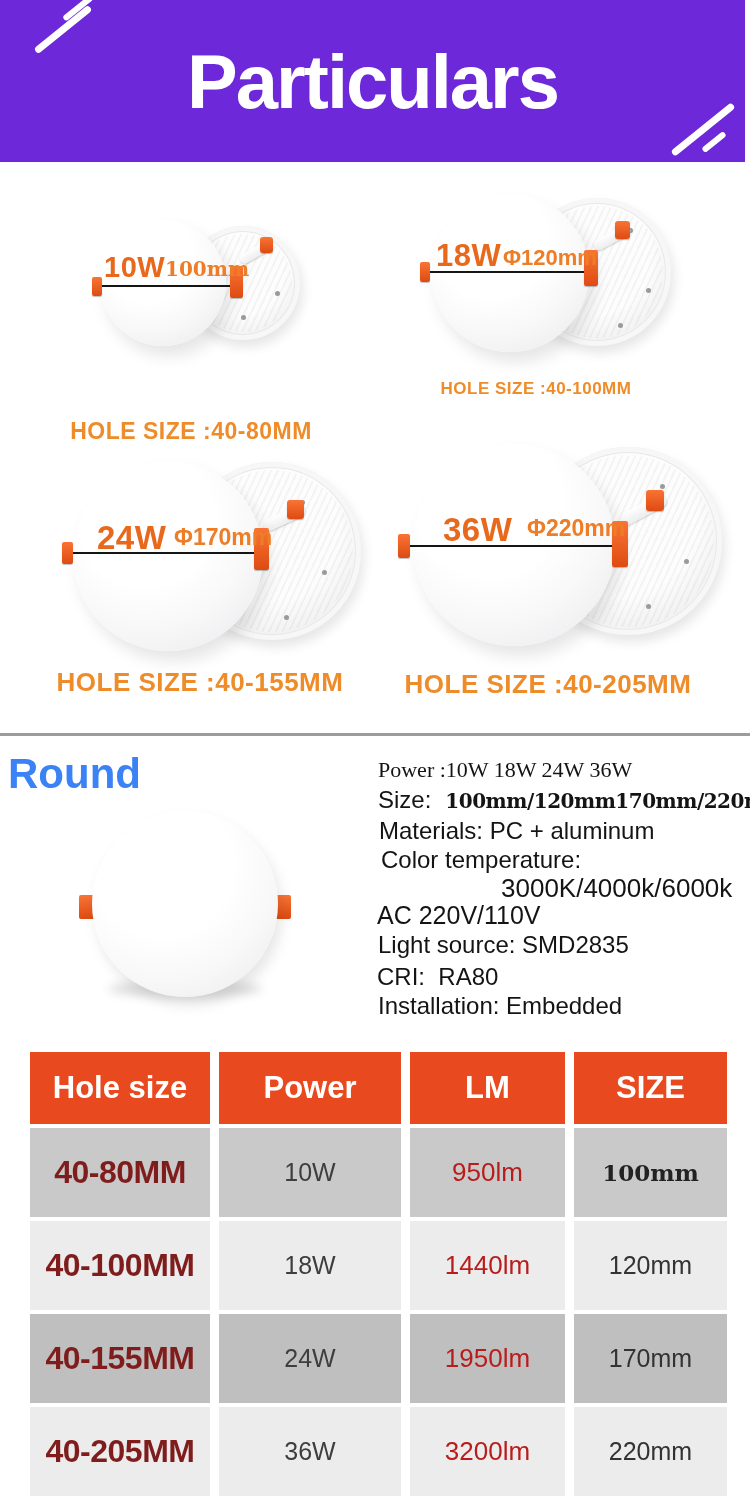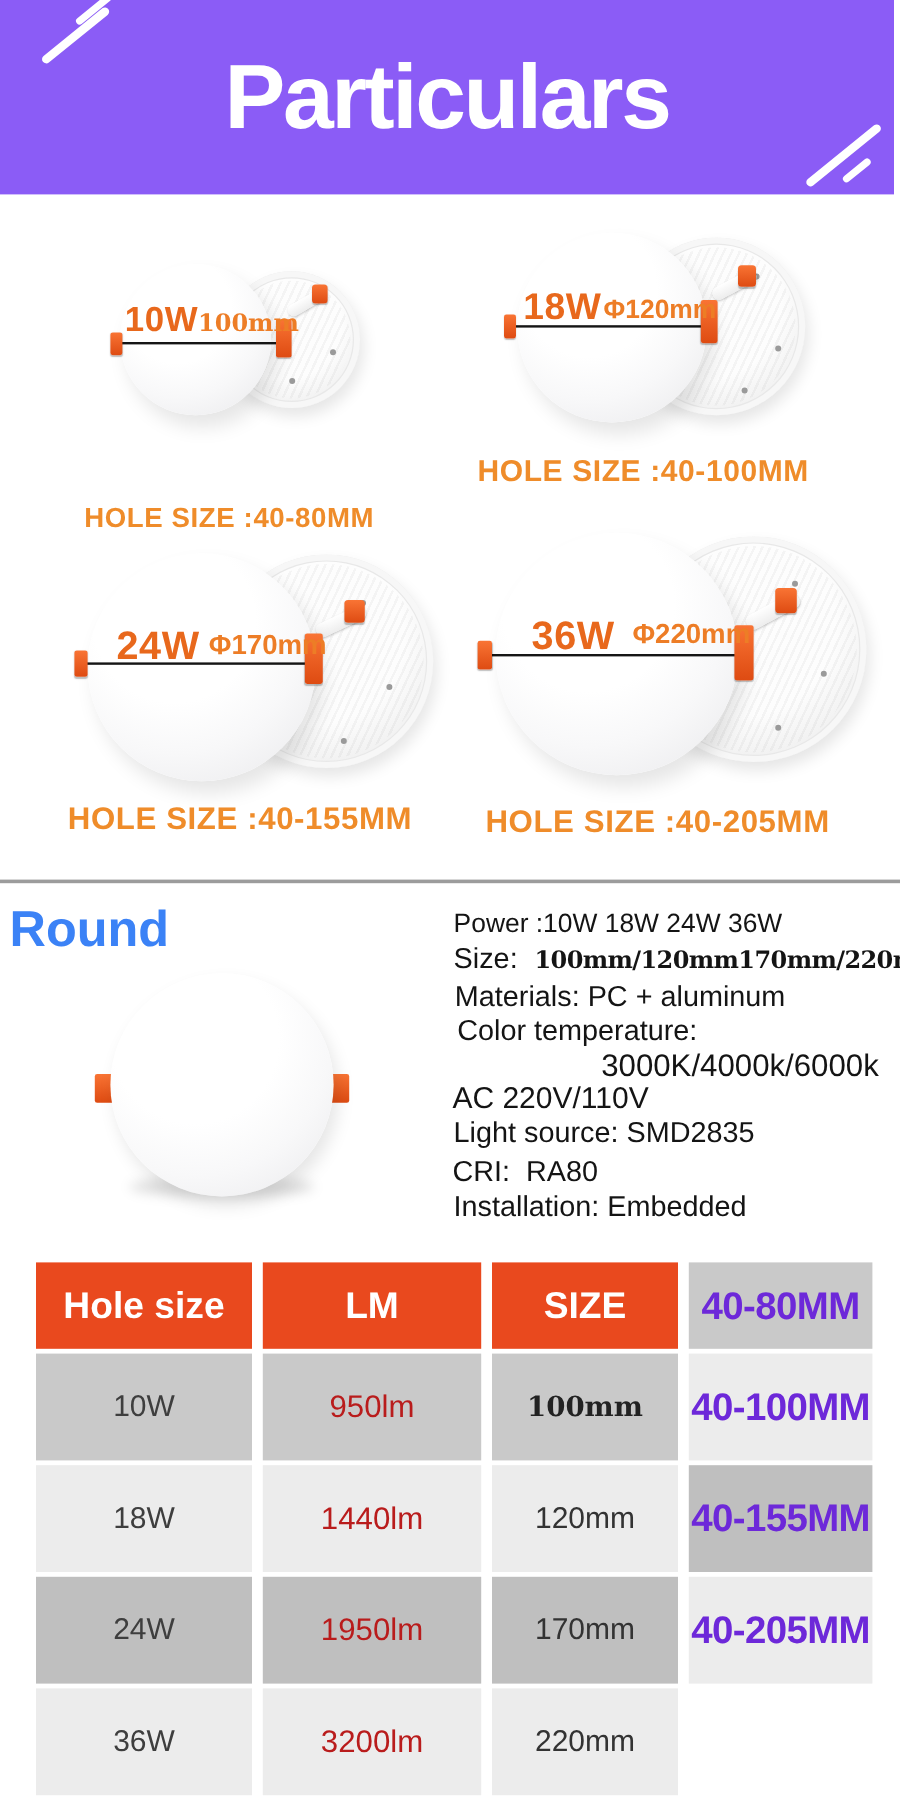"Particulars" .banner { background: #8b5cf6 -> #6d28d9 }
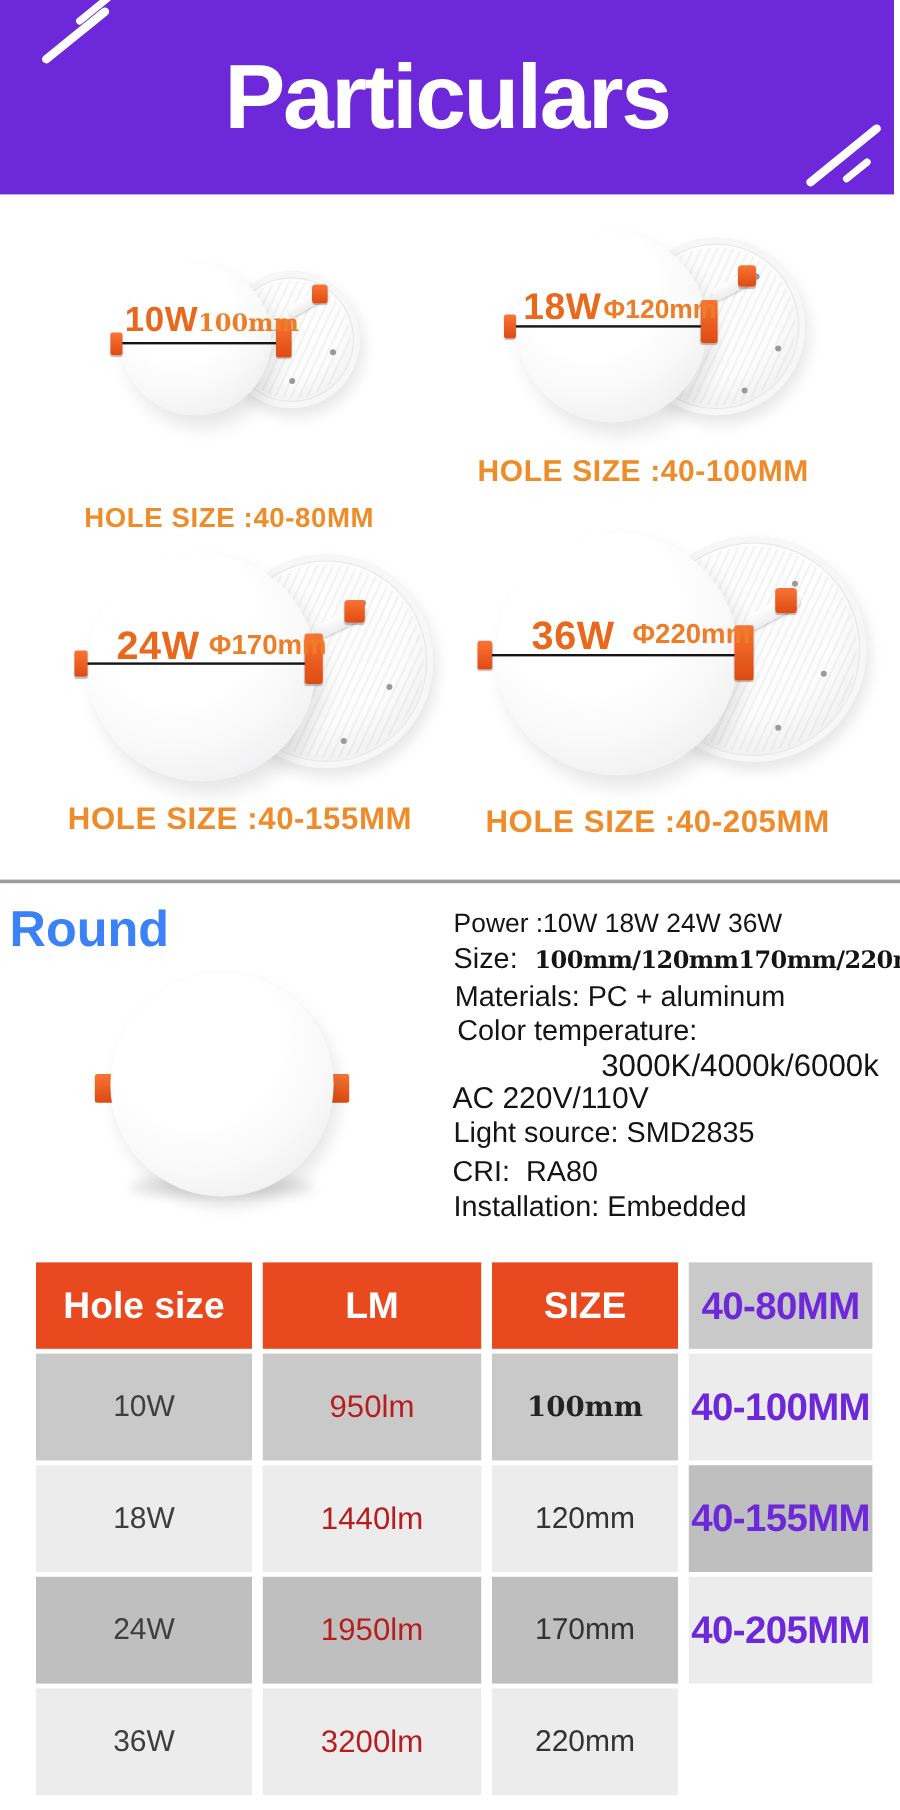"HOLE SIZE :40-100MM" .p2 .hole { font-size: 25px -> 17px }
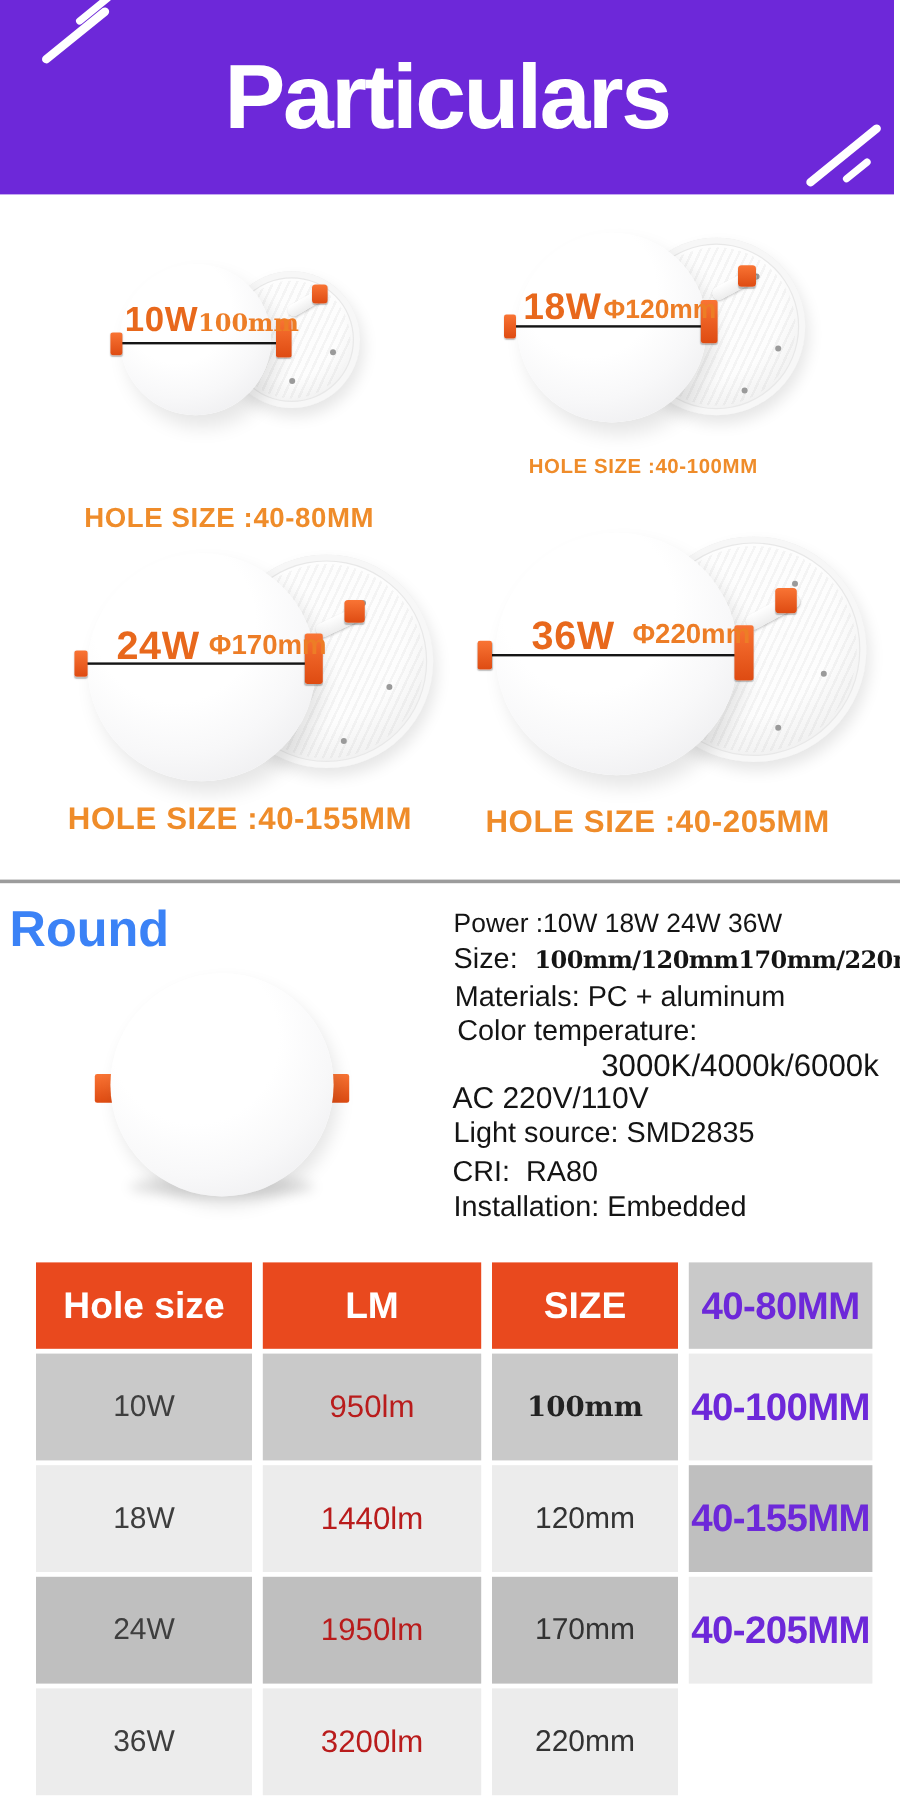"Power :10W 18W 24W 36W" .sp.power { font-family: none -> Liberation Serif, serif }
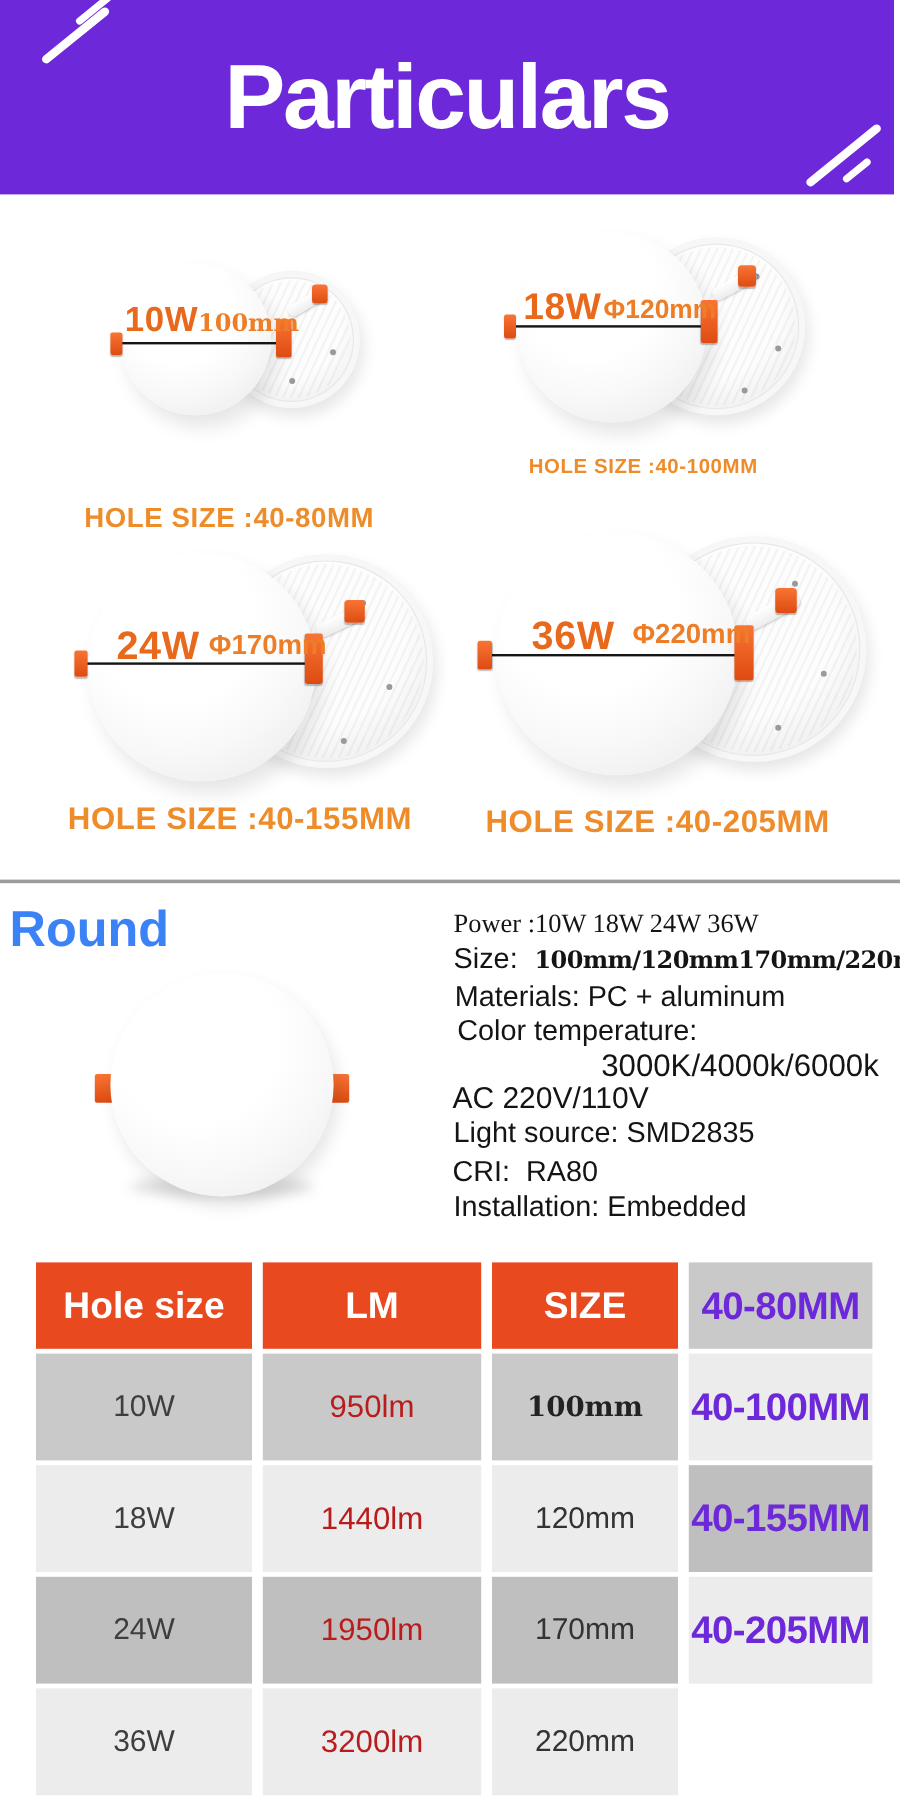"Power" div.th { html: none -> <div>Power</div> }
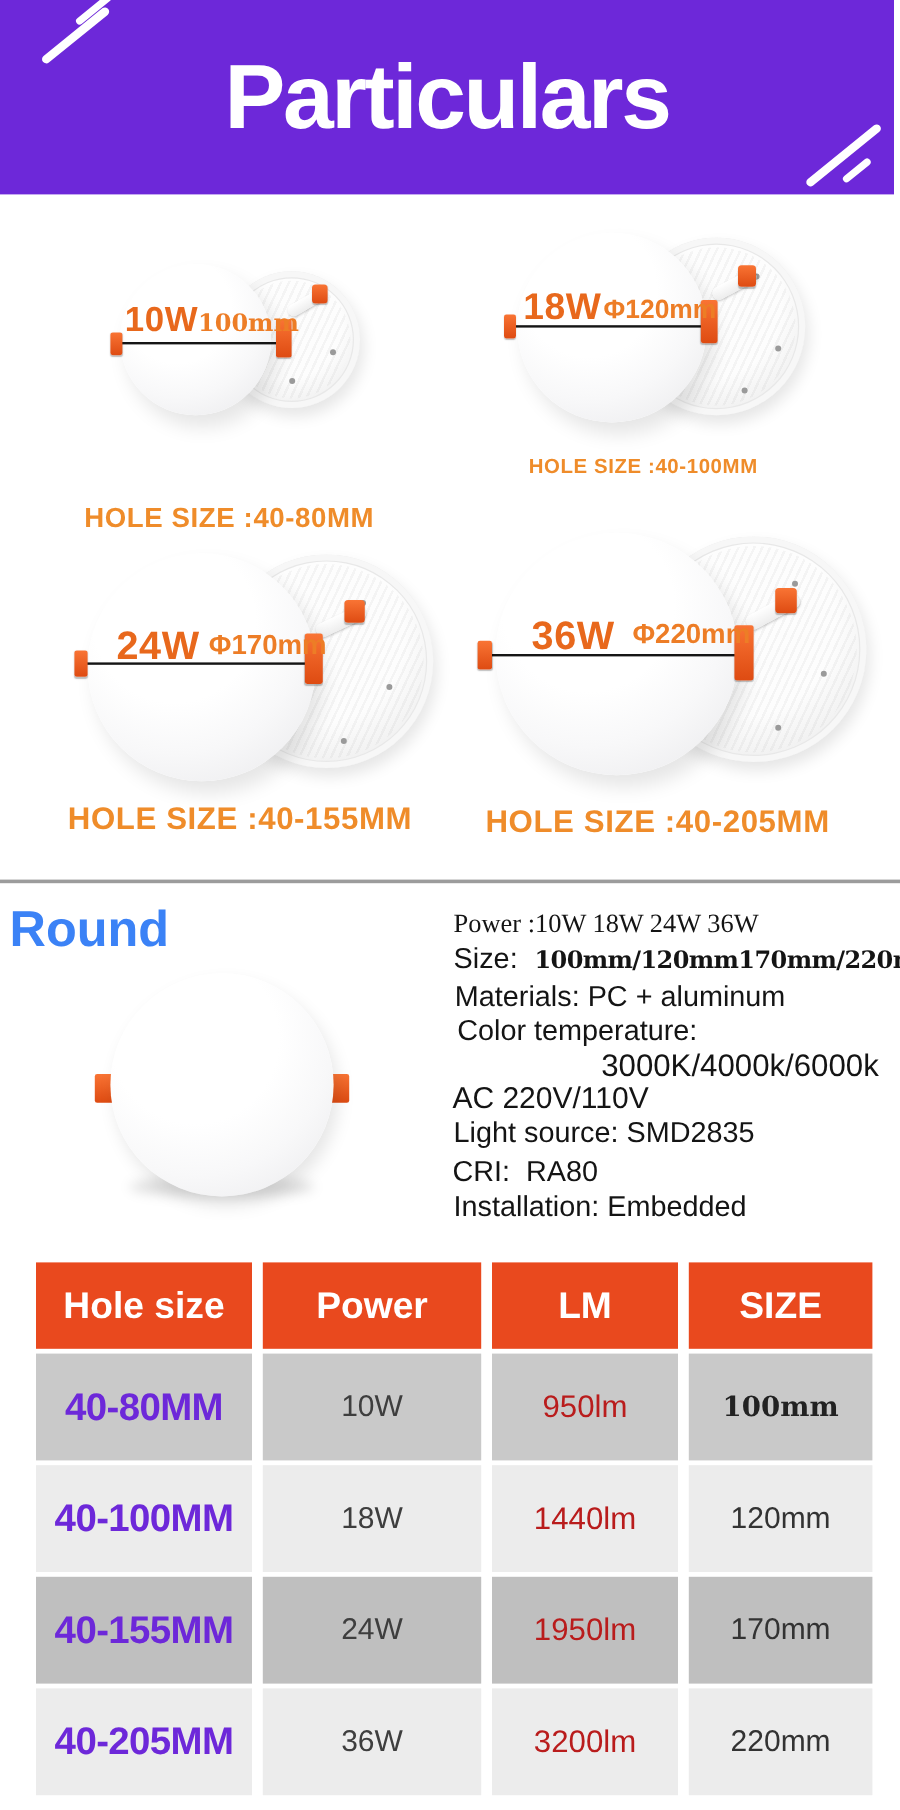"40-80MM" .td.hole-c { color: #6d28d9 -> #7f1d1d }
